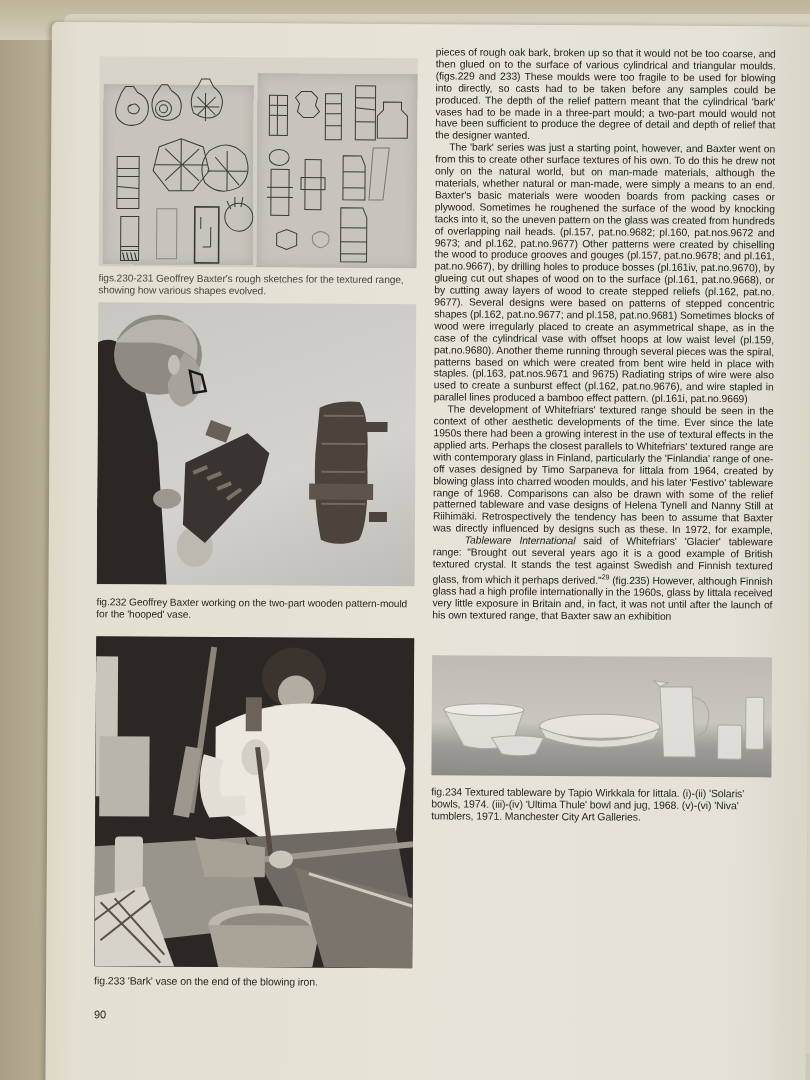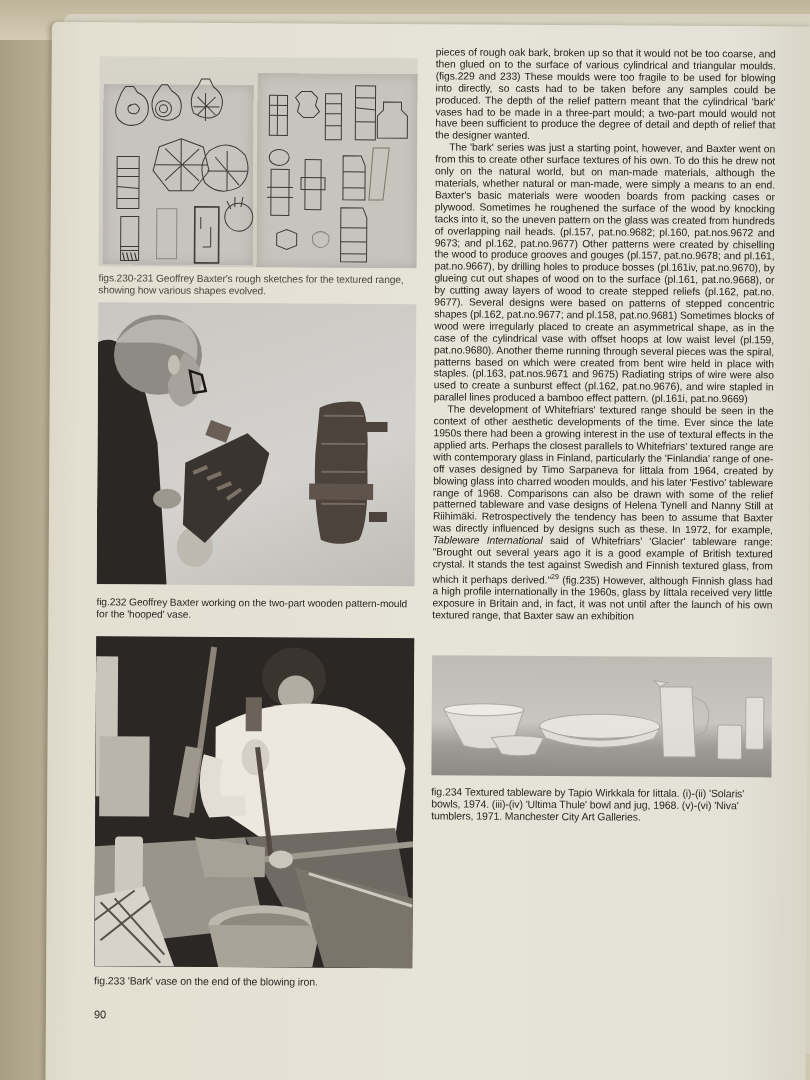"Tableware International" .body-text i { margin-left: none -> 32px }
